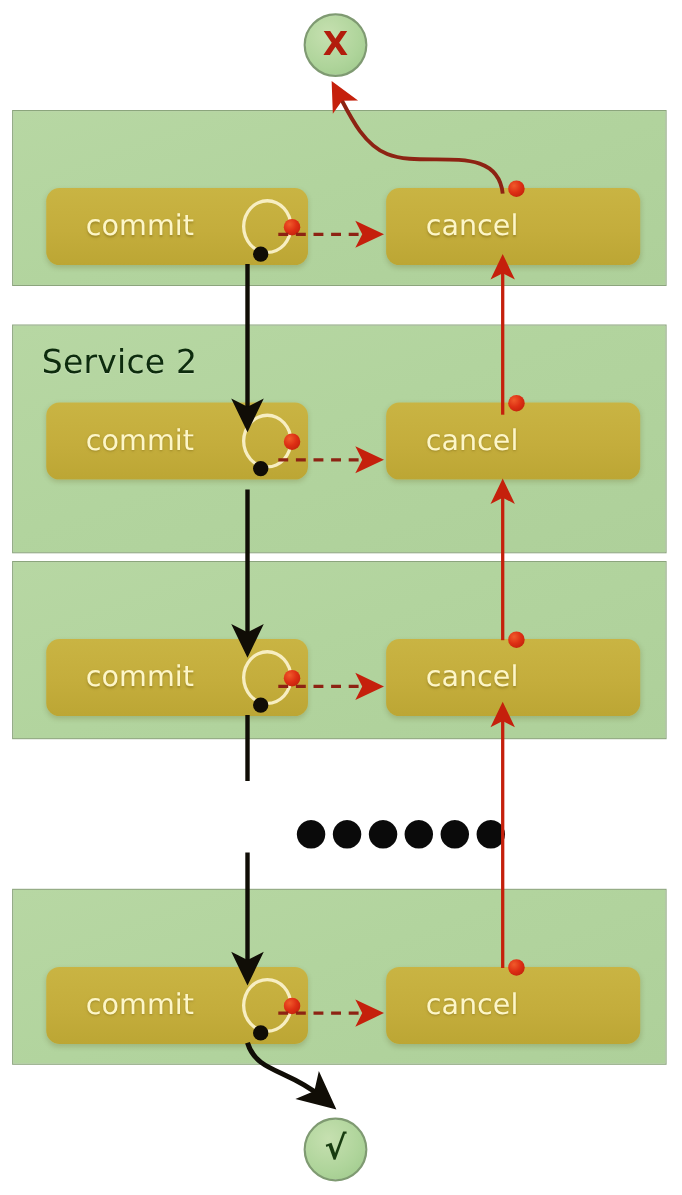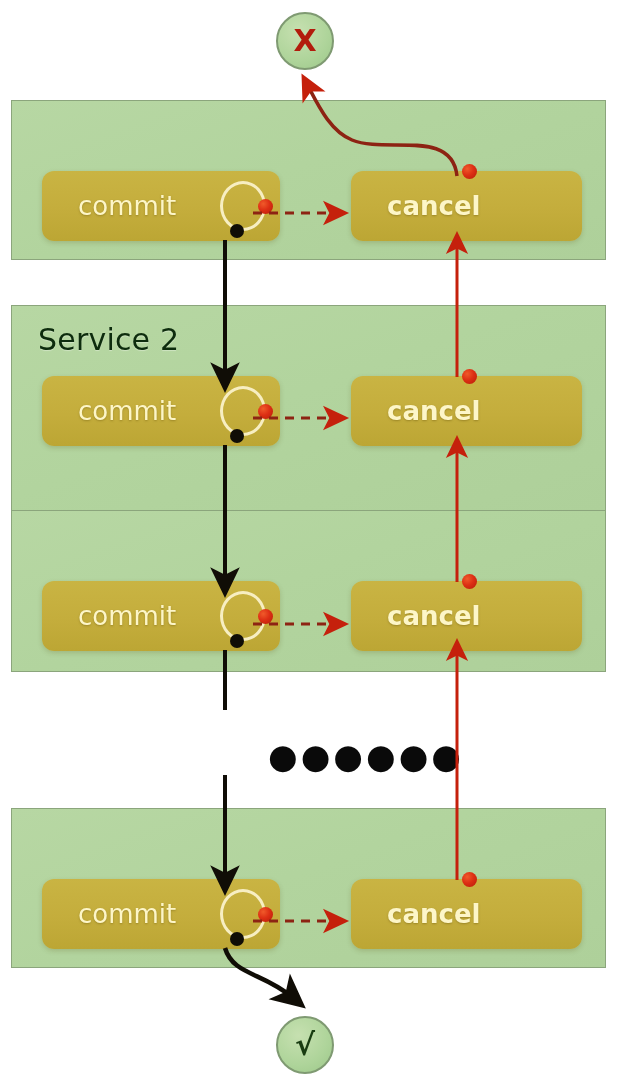"cancel" .action-box.cancel { font-weight: bold -> none }
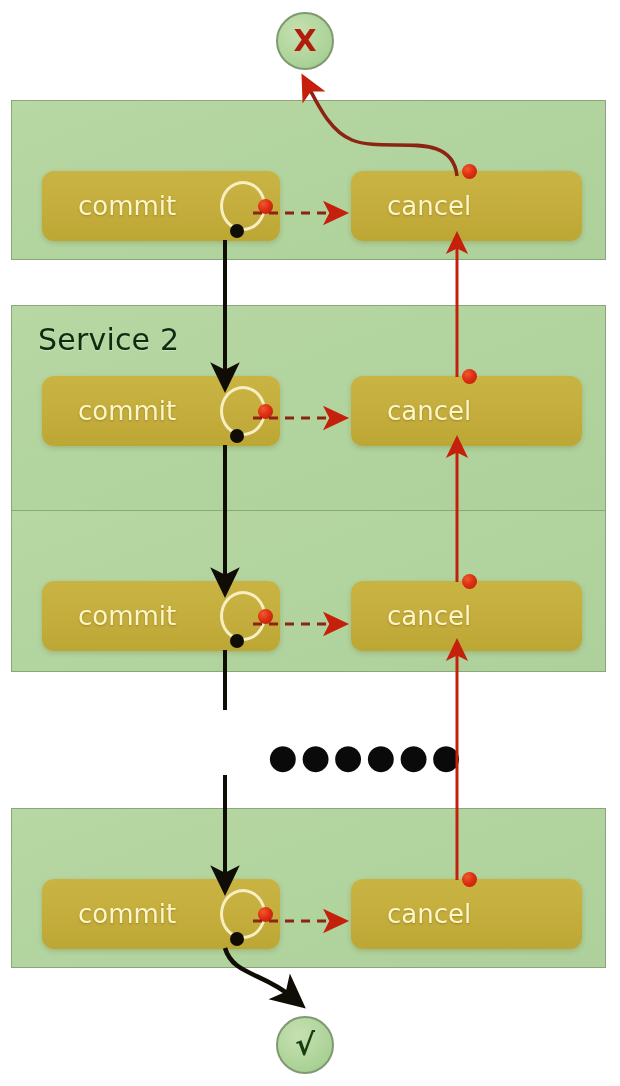"Service 2" div.service-block { top: 305px -> 295px }
